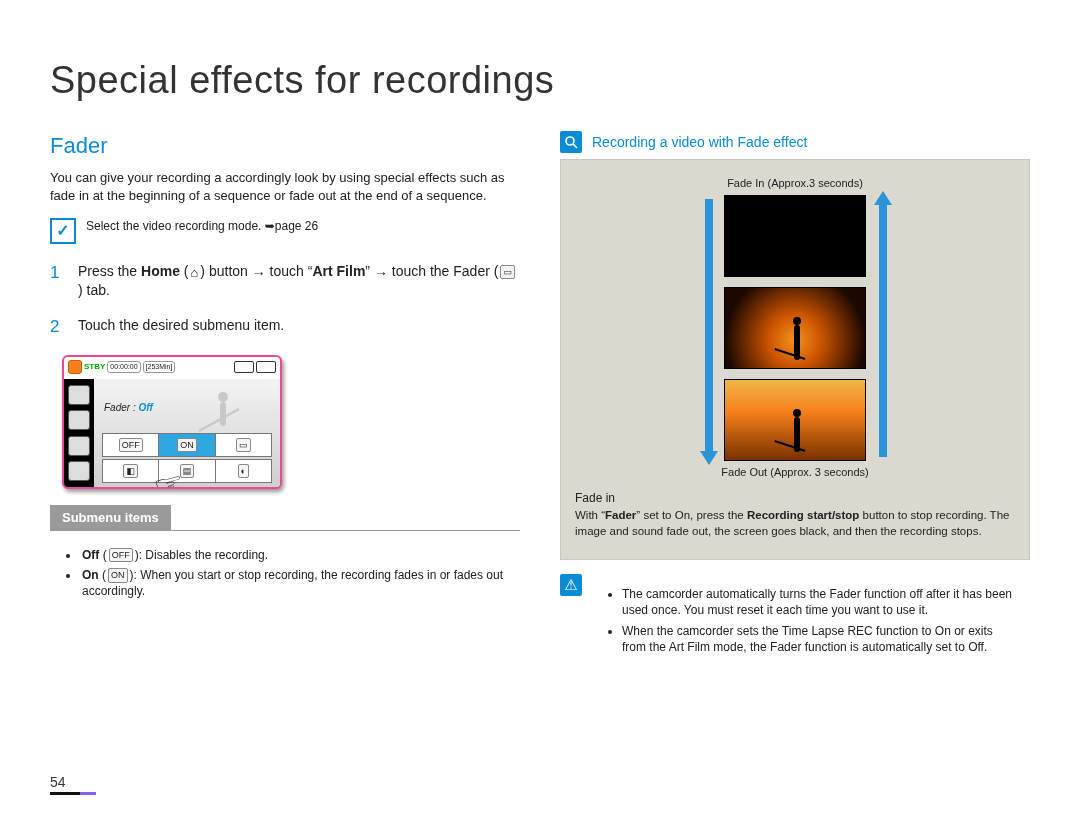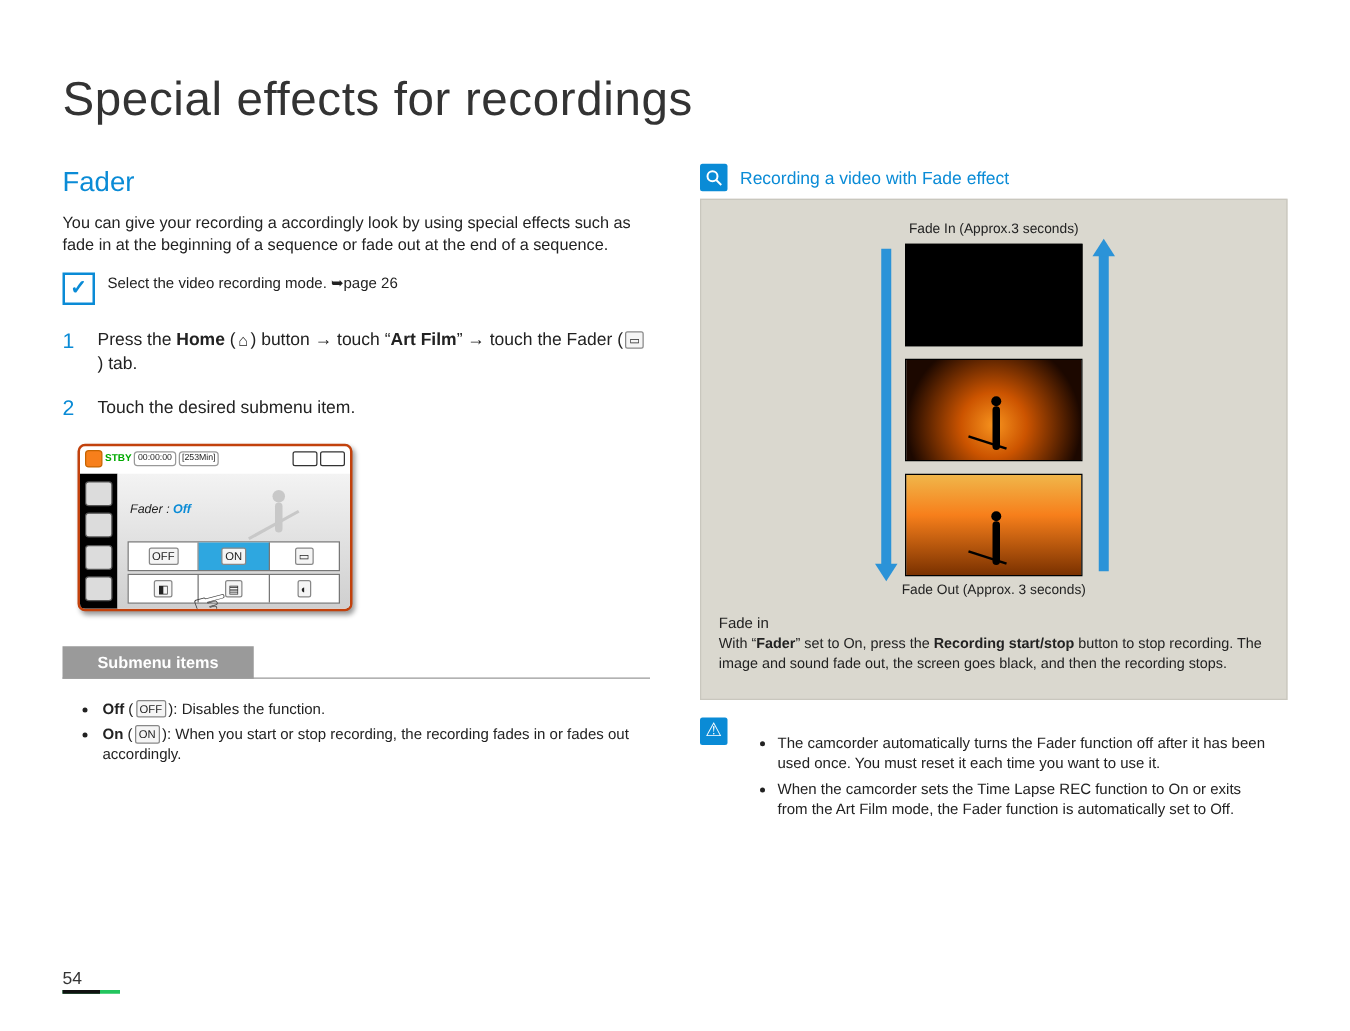"STBY" .lcd { border: 2px solid #c2410c -> 2px solid #ec4899; margin: 6px 0 28px 12px -> 6px 0 16px 12px }
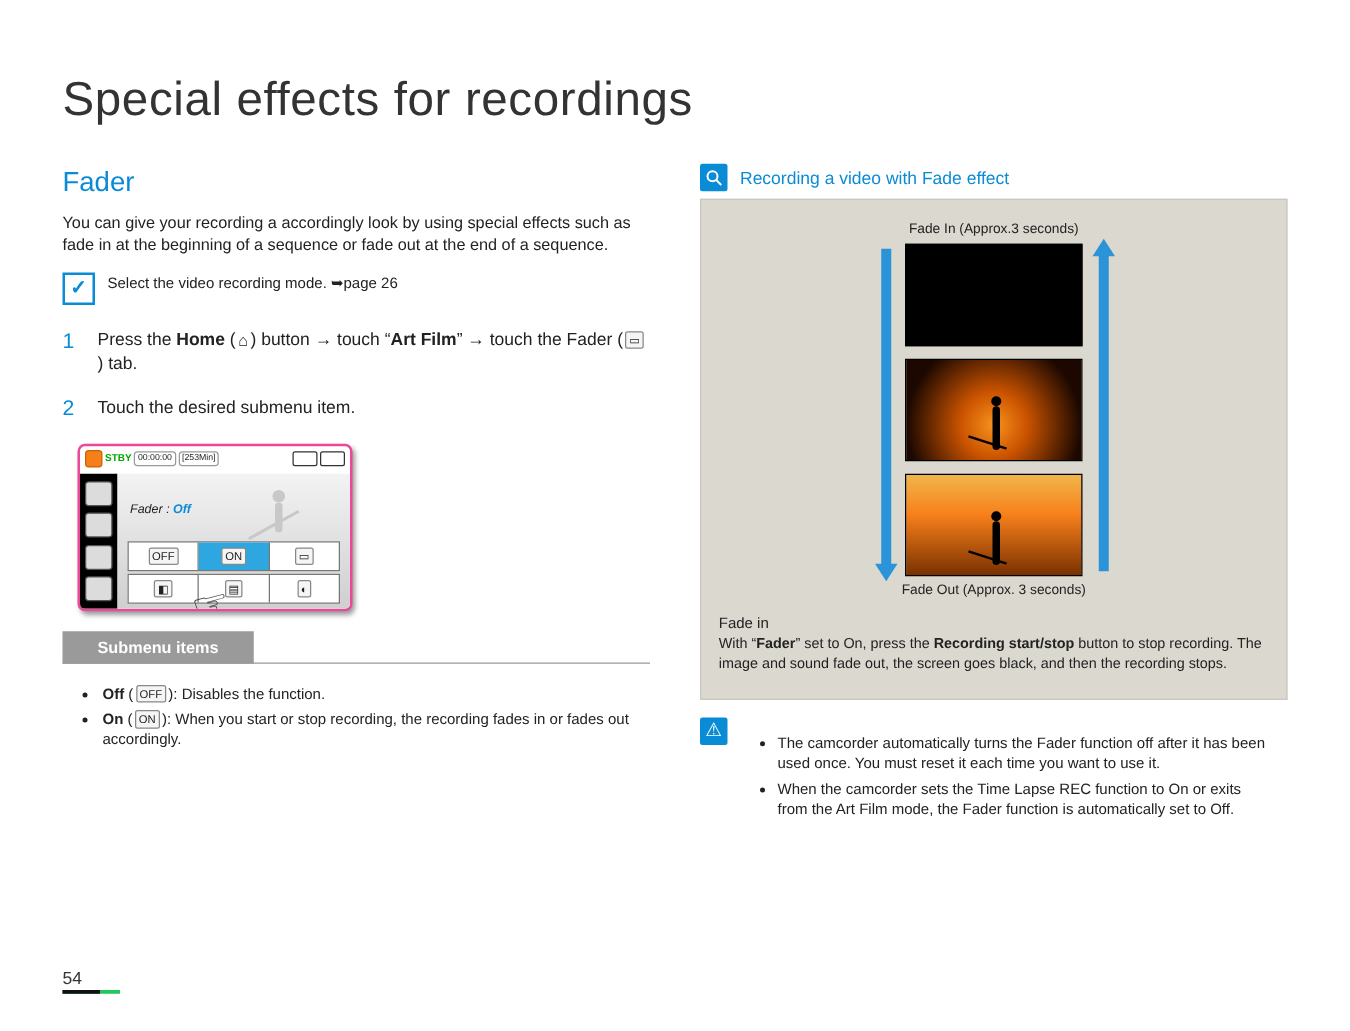"Submenu items" .gray-tab { padding: 4px 28px -> 4px 12px }
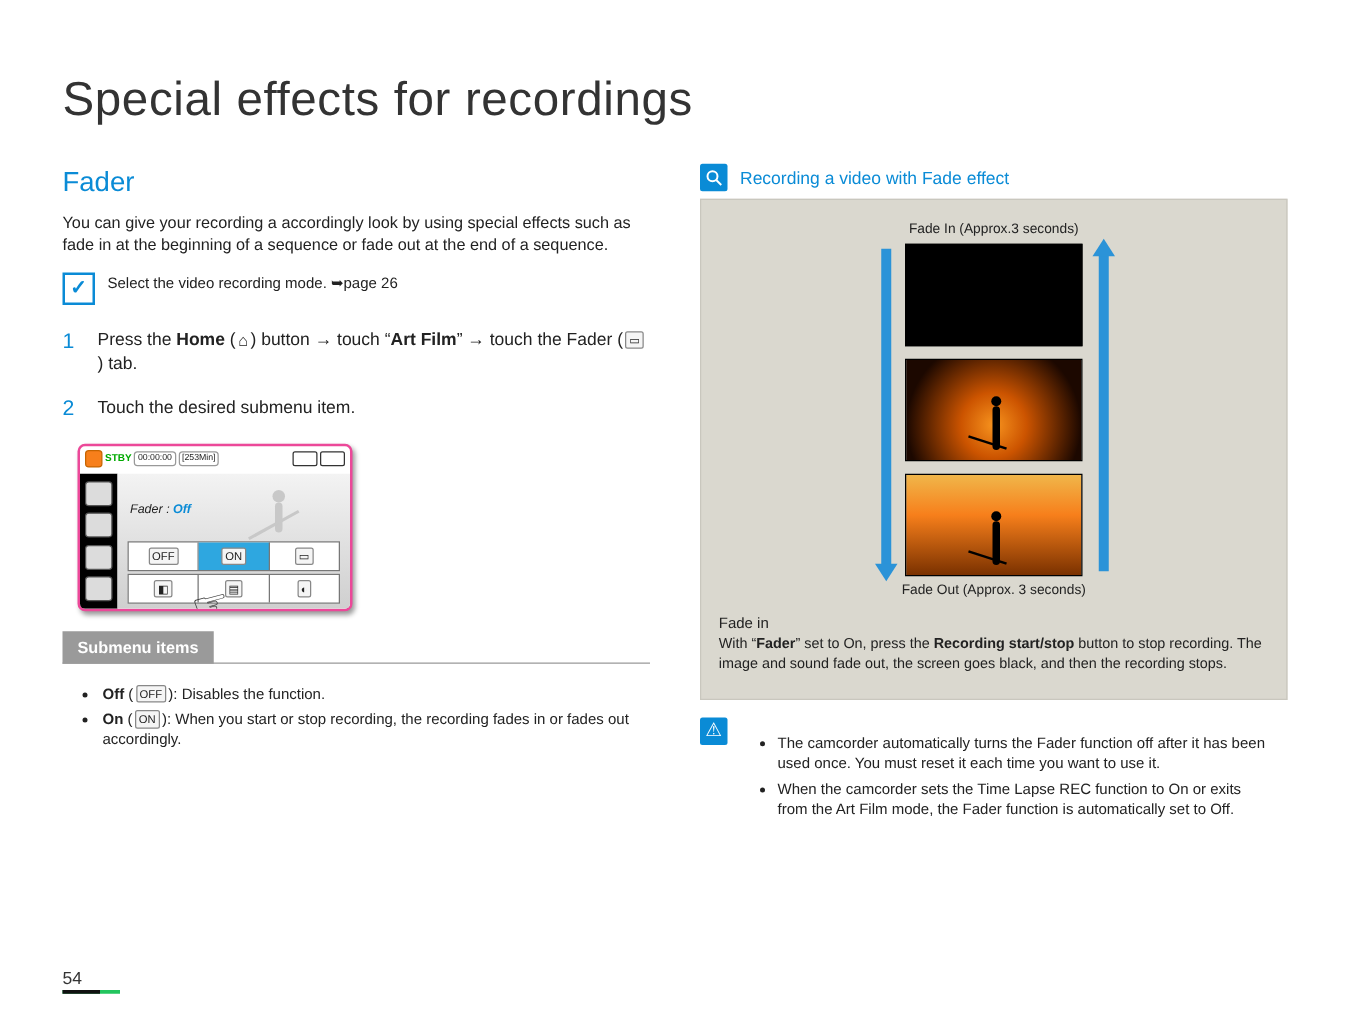": Disables the function." span { text: function -> recording }
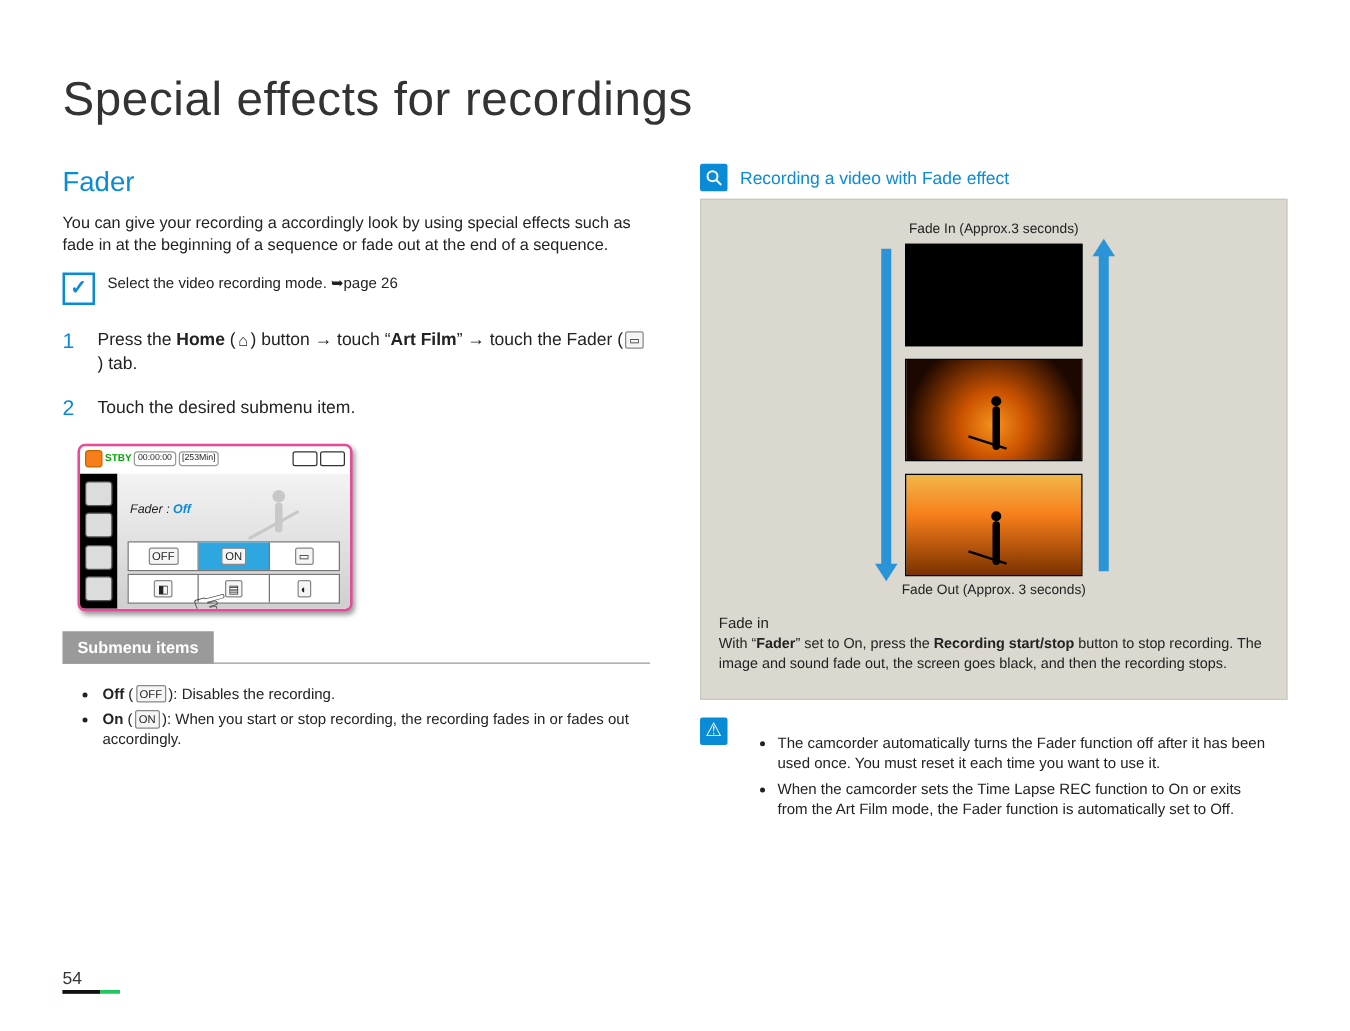"54" .page-number { border-bottom: 3px solid #22c55e -> 3px solid #8b5cf6 }
